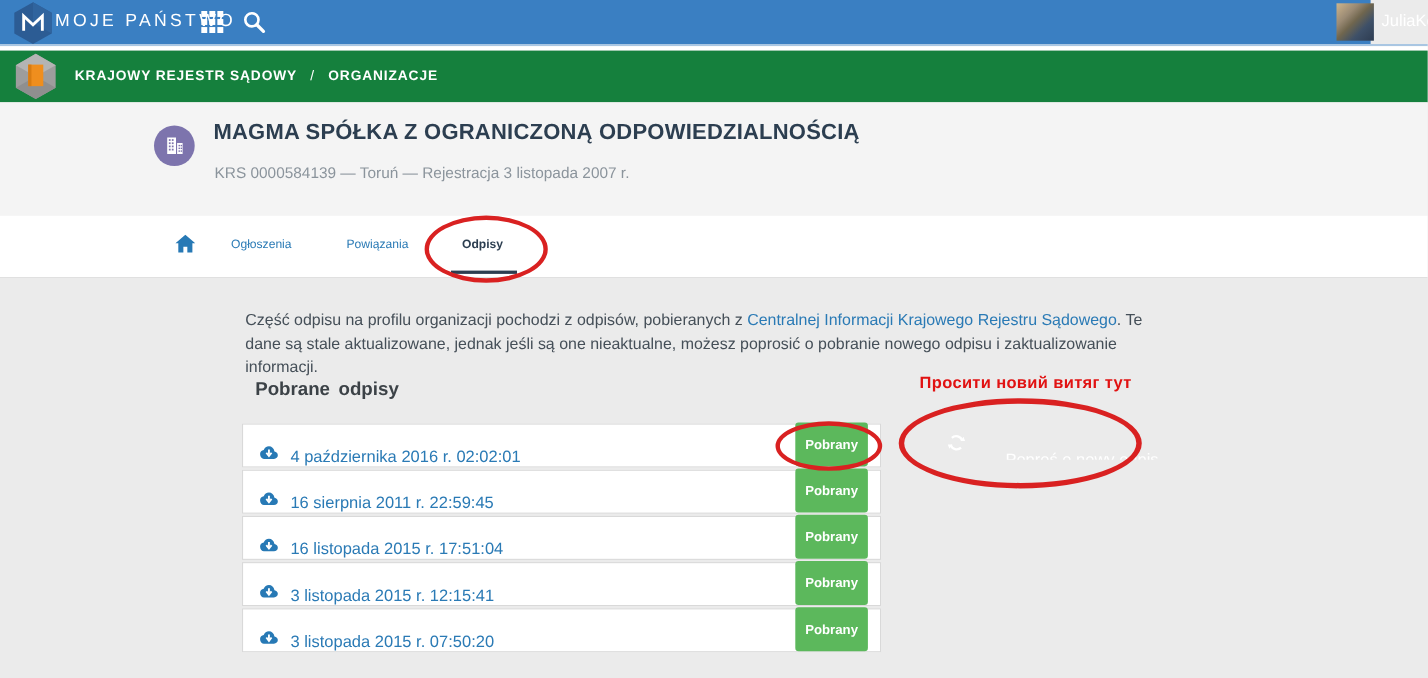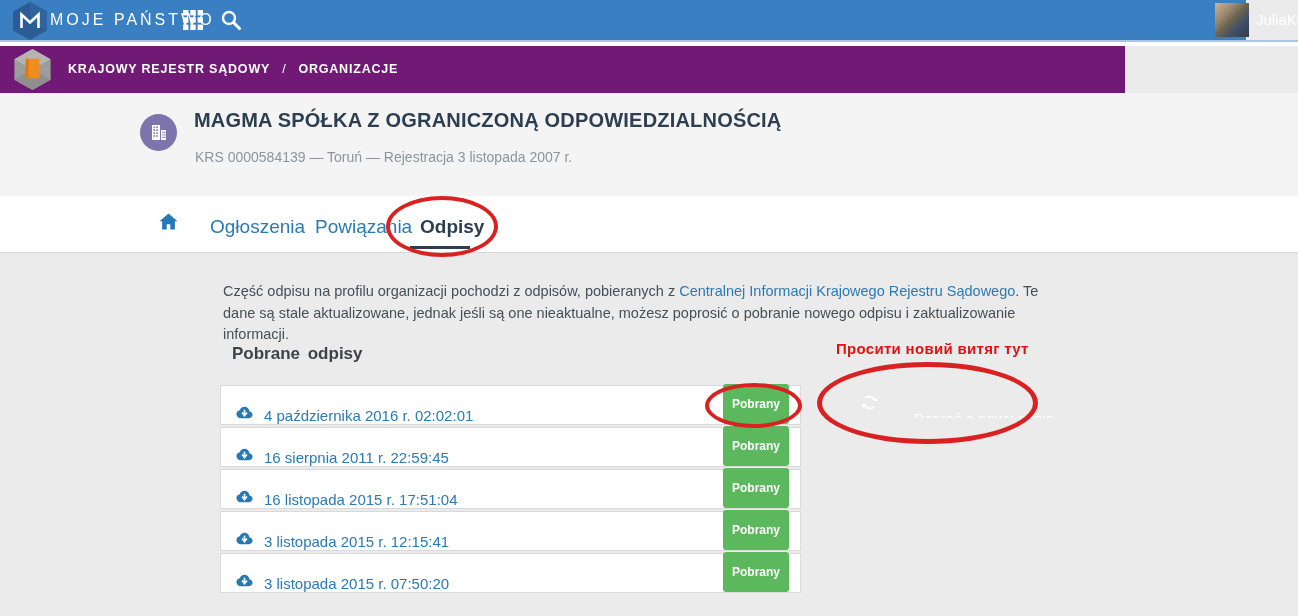"KRAJOWY REJESTR SĄDOWY / ORGANIZACJE" .breadbar { background: #701a75 -> #15803d; width: 1125px -> 1298px }
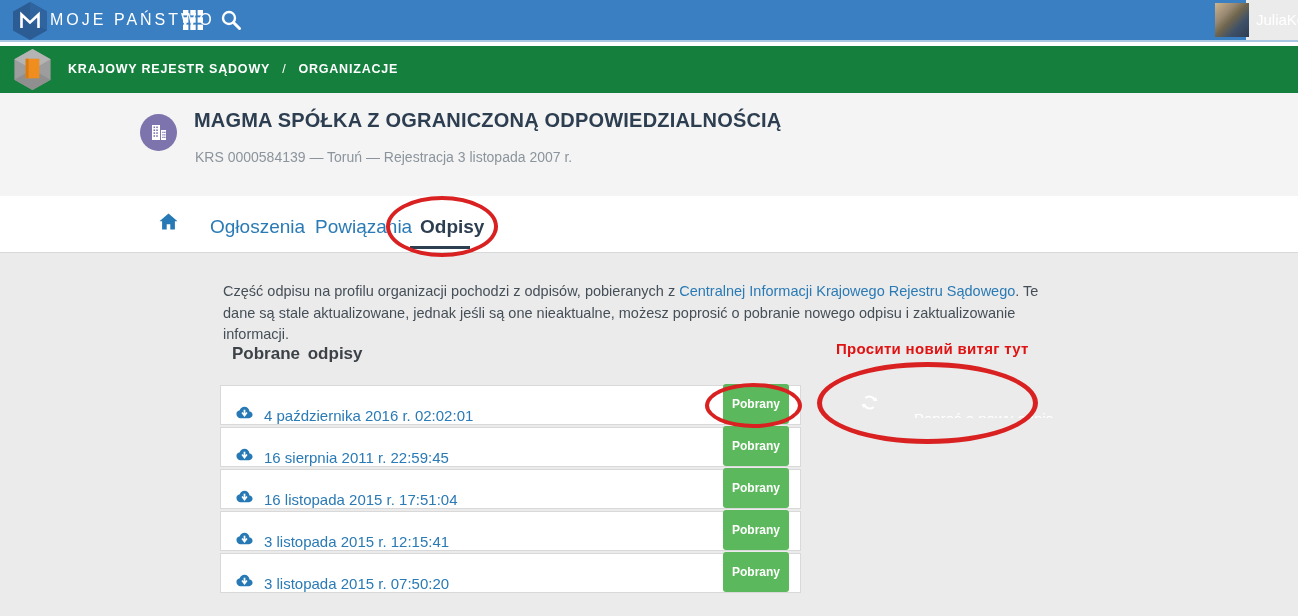"Ogłoszenia" .tab { font-size: 19px -> 11px }
